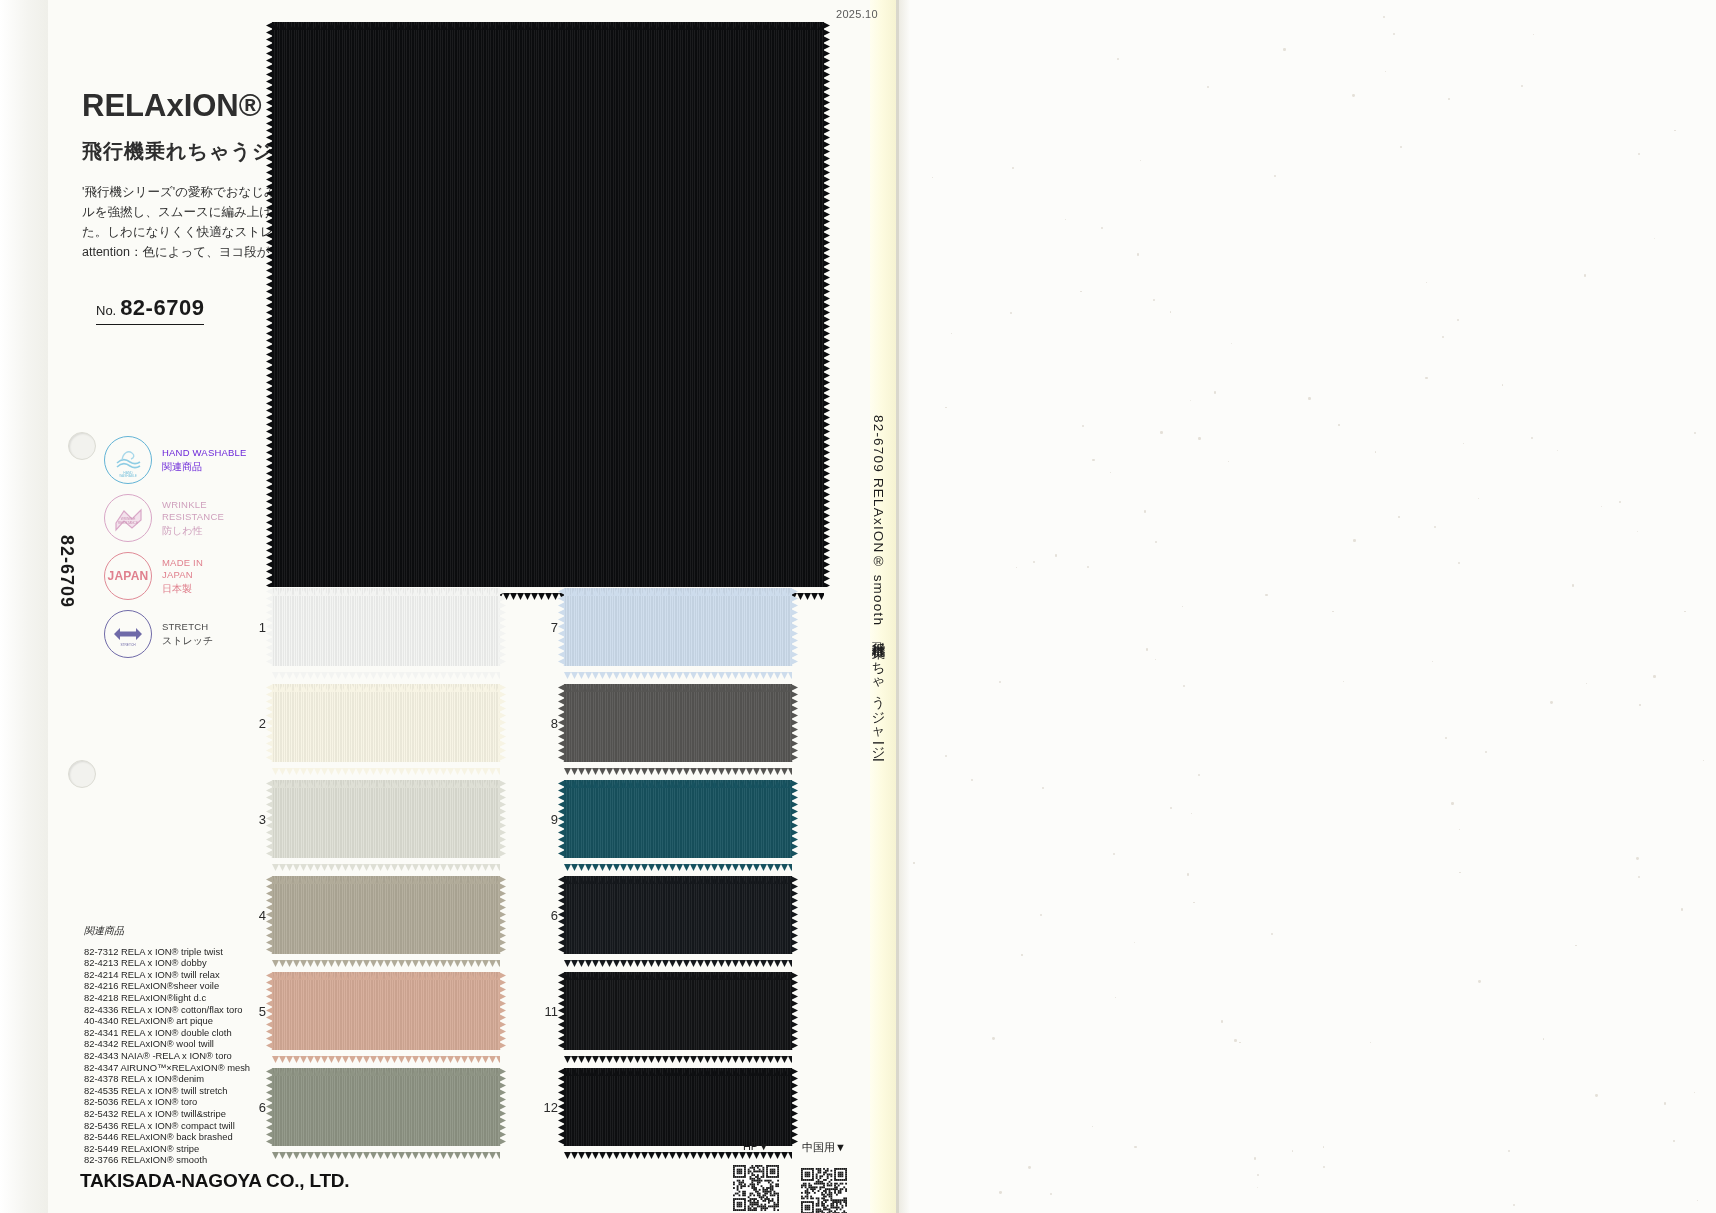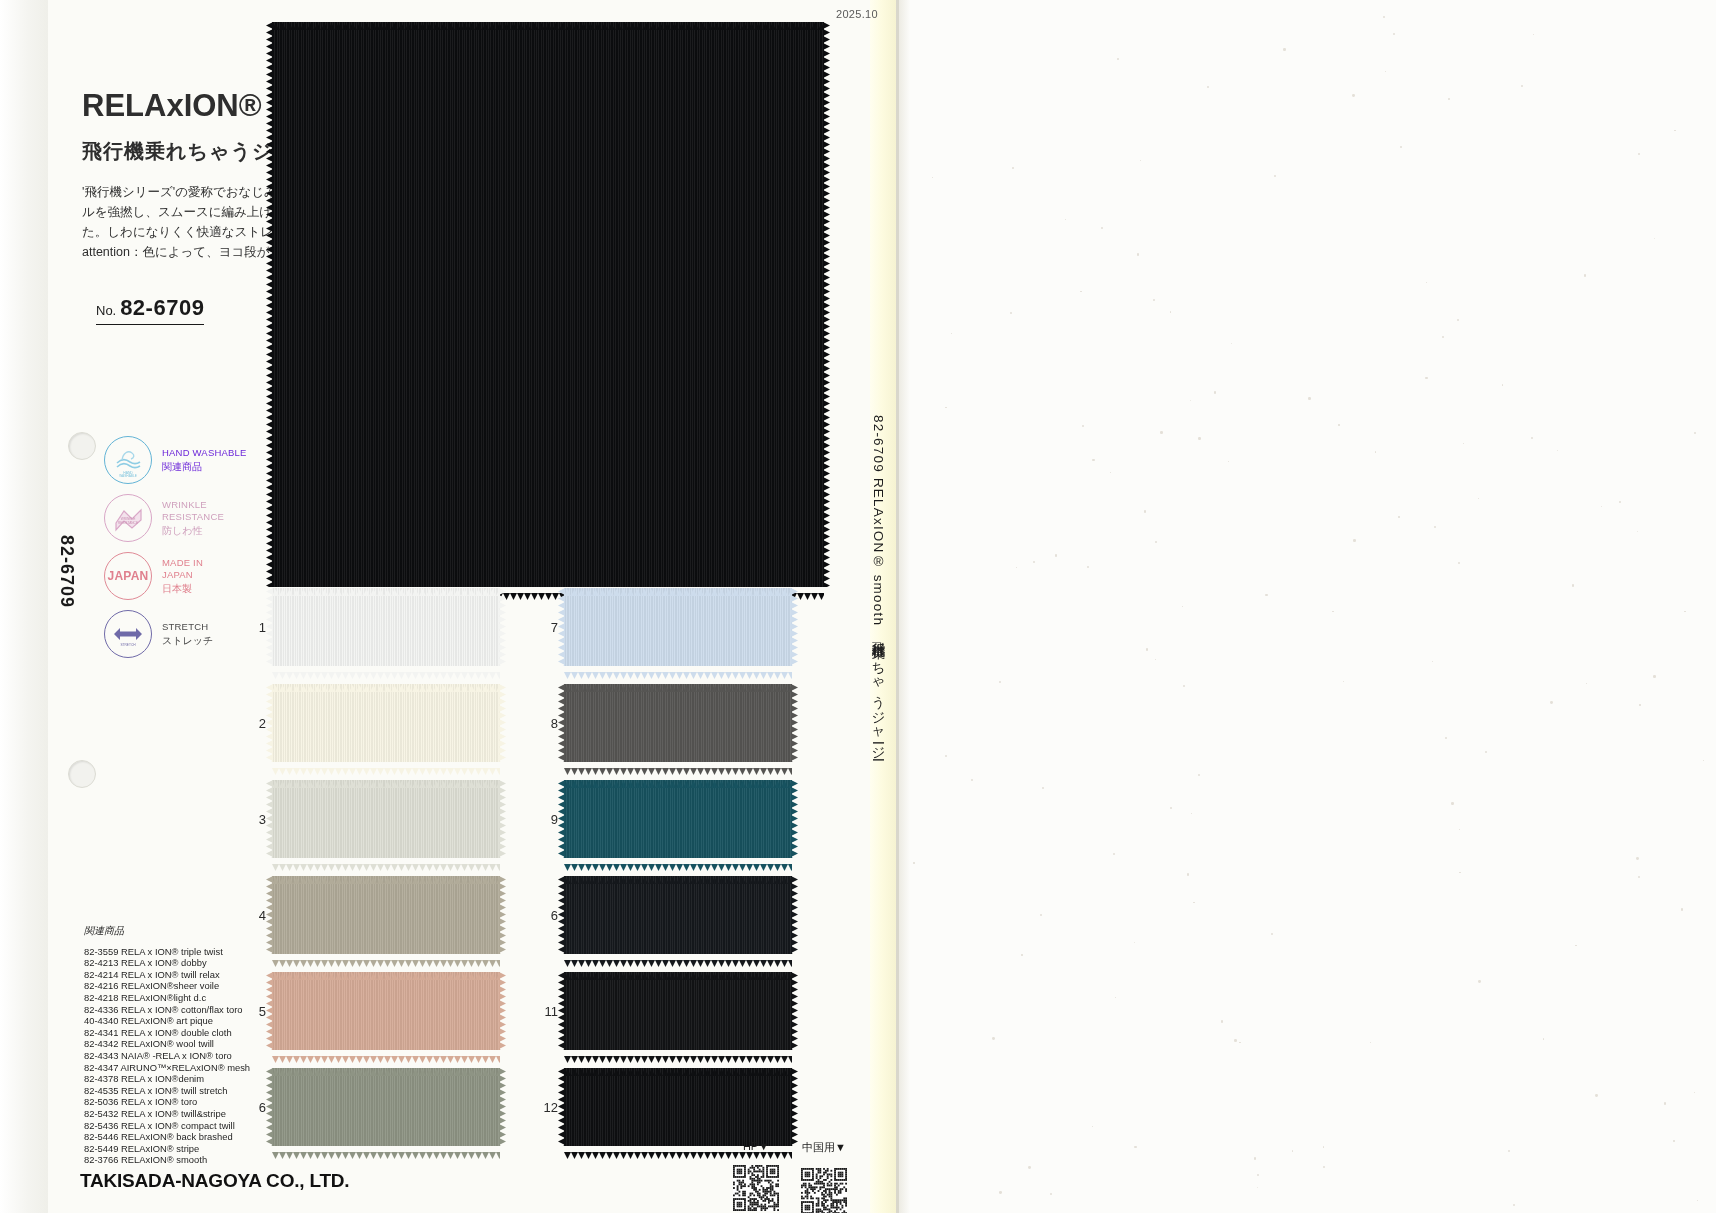"82-3559 RELA x ION® triple" div { text: 82-3559 -> 82-7312 }
